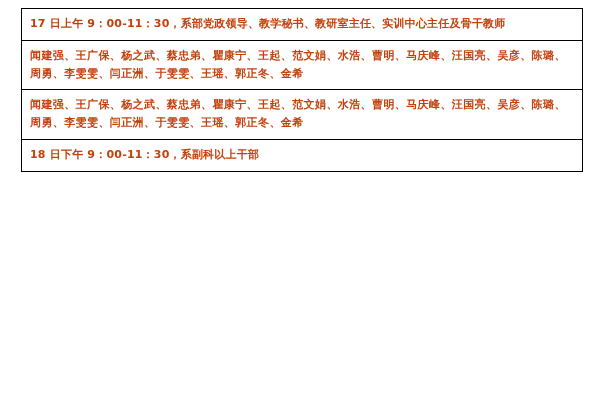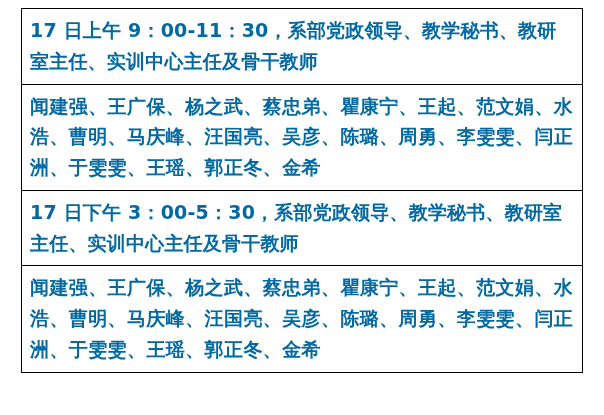"17 日上午" .schedule-table td { color: #0369a1 -> #c2410c; font-size: 19px -> 11px }
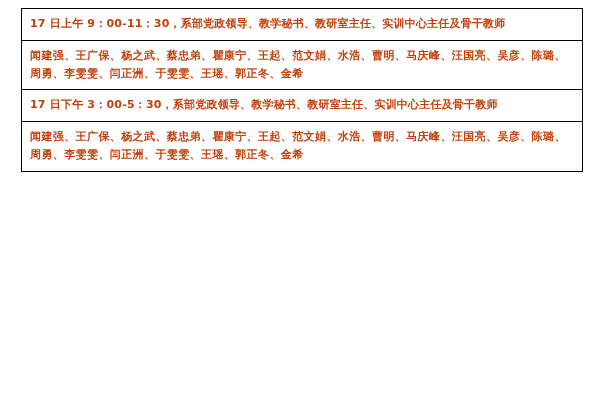"17 日下午" tr.row-header { html: <tr> <td>17 日下午 3：00-5：30，系部党政领导、教学秘书、教研室主任、实训中心主任及骨干教师</td> </tr> -> none }
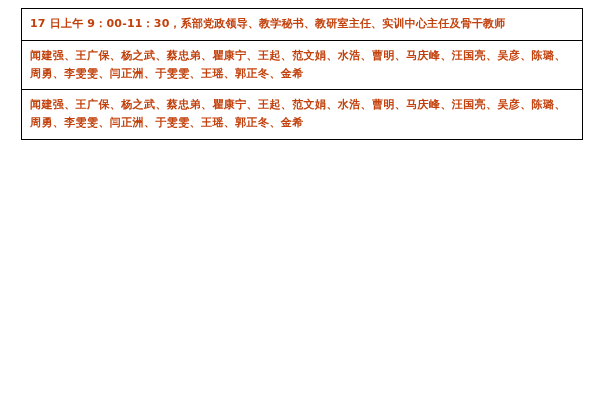"18 日下午 9：00-11：30，系副科以上干部" tr.row-header { html: none -> <tr> <td>18 日下午 9：00-11：30，系副科以上干部</td> </tr> }
